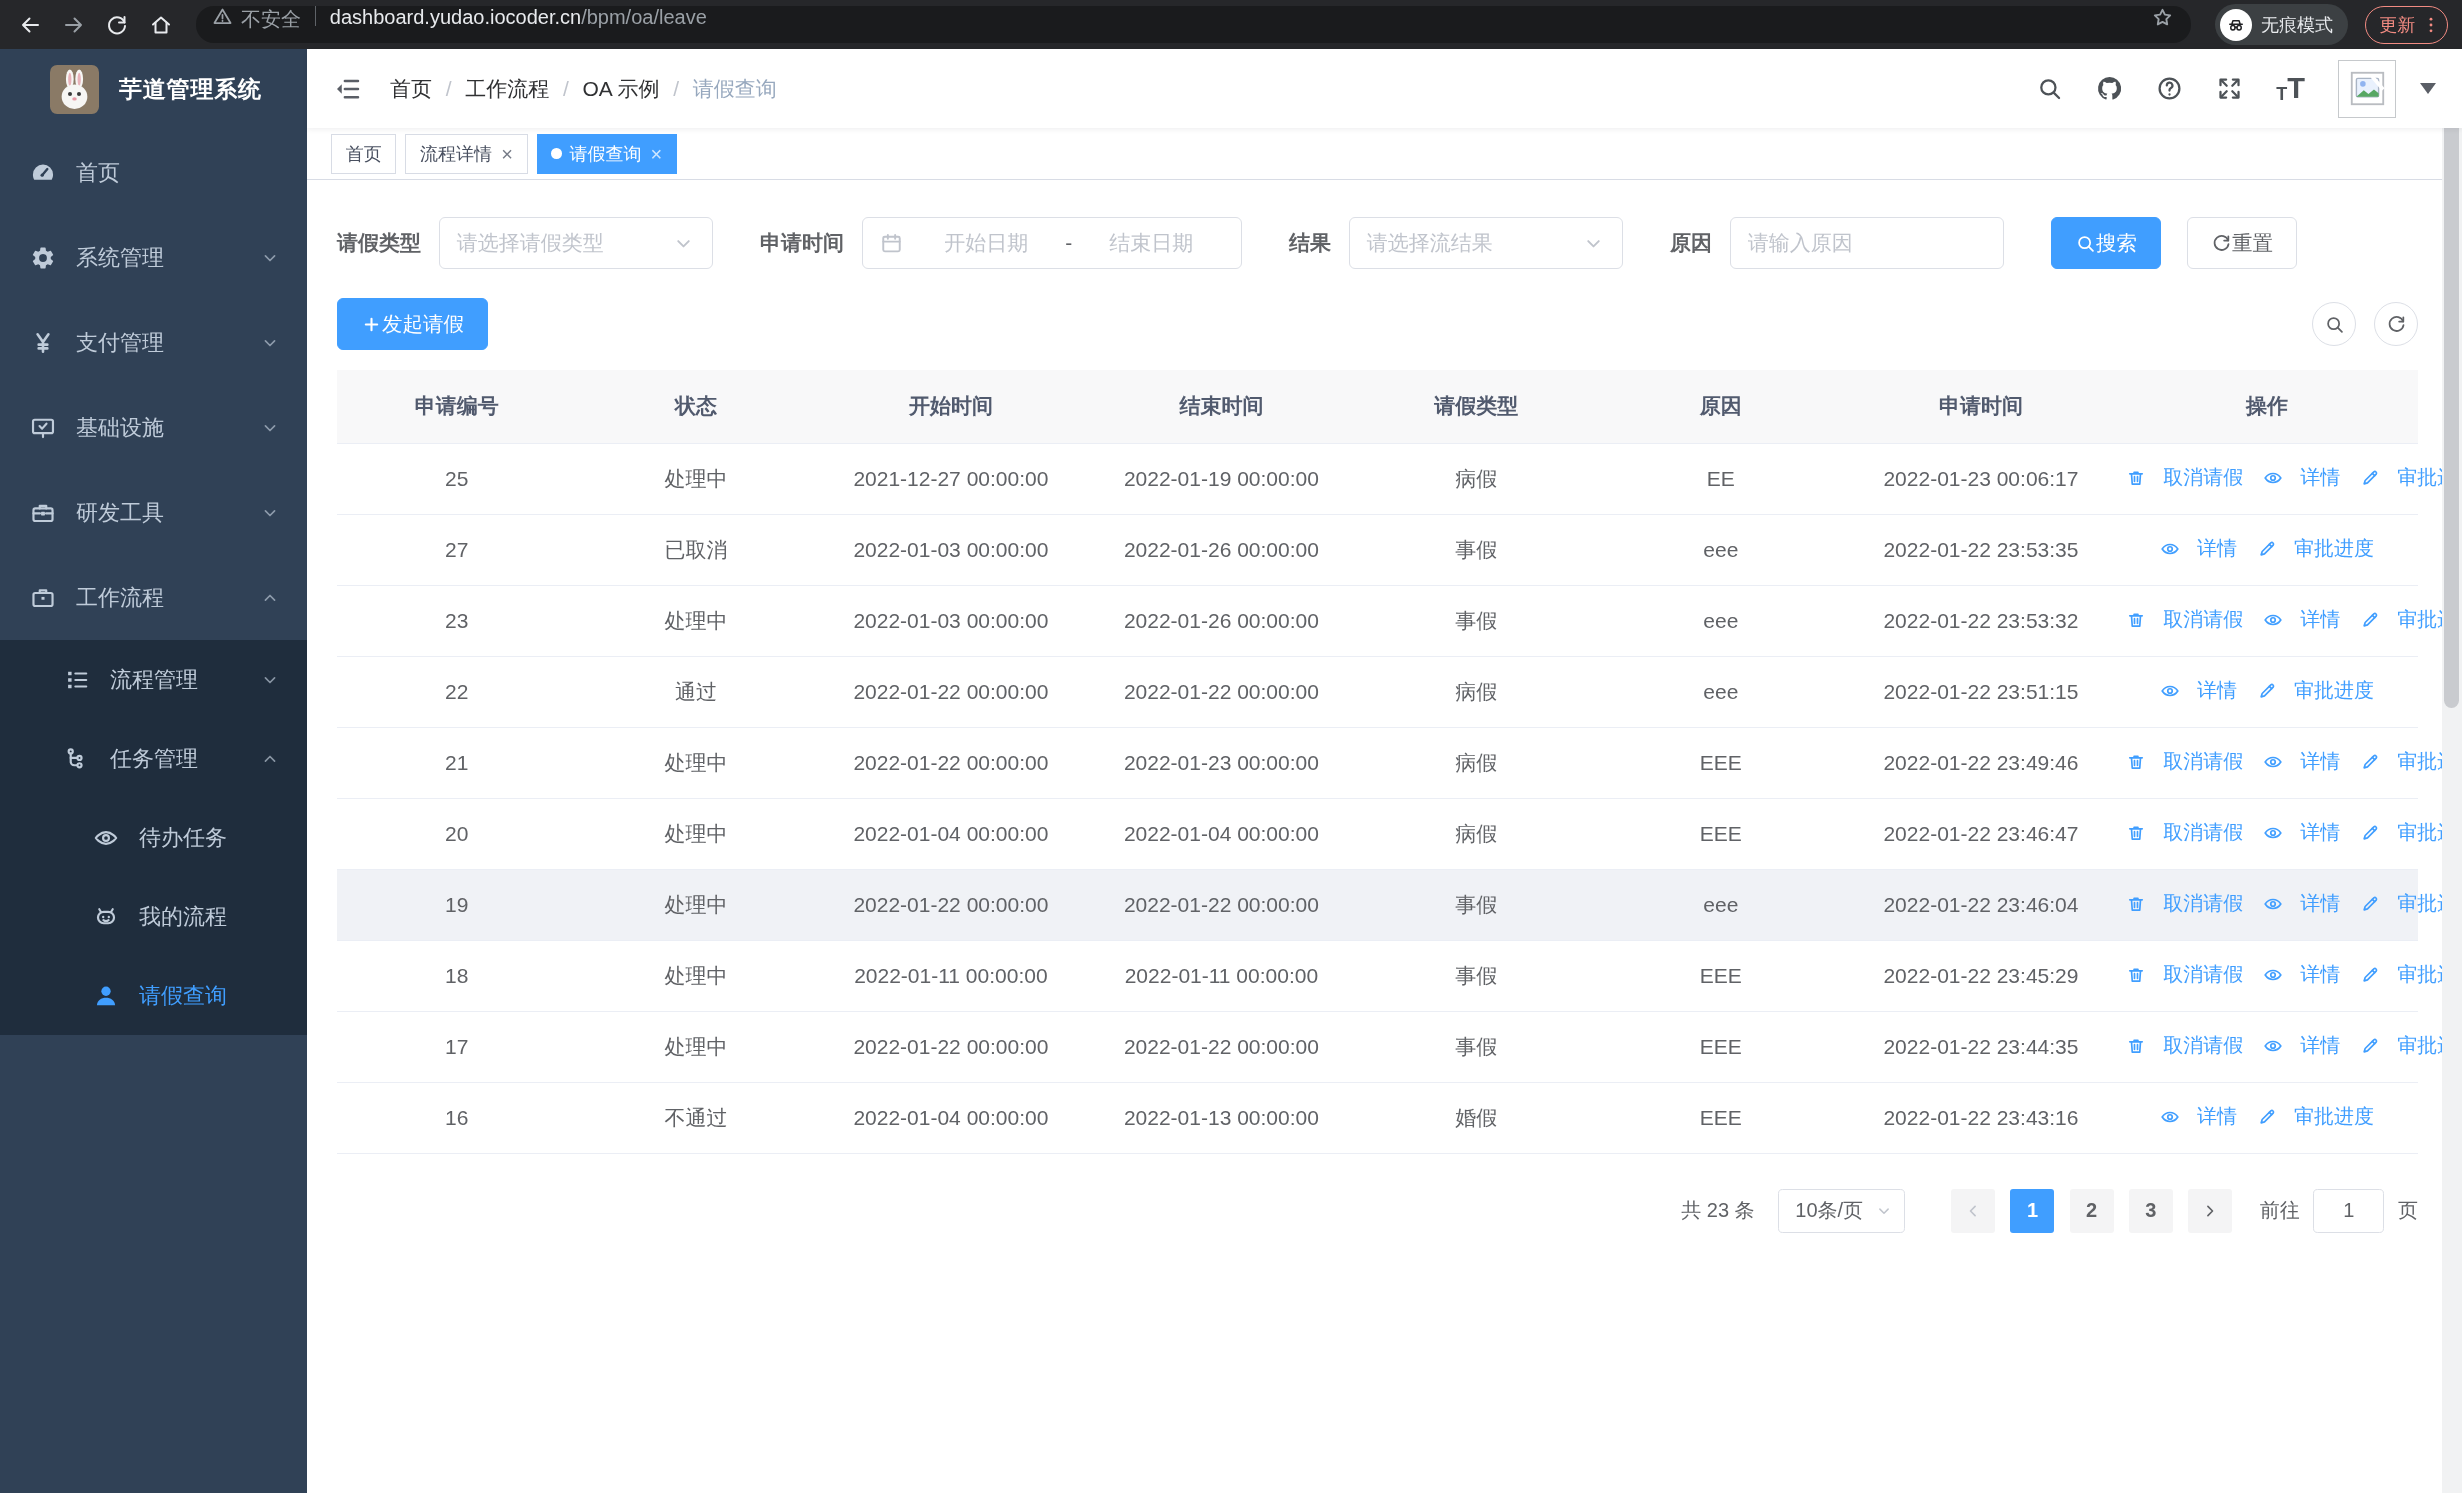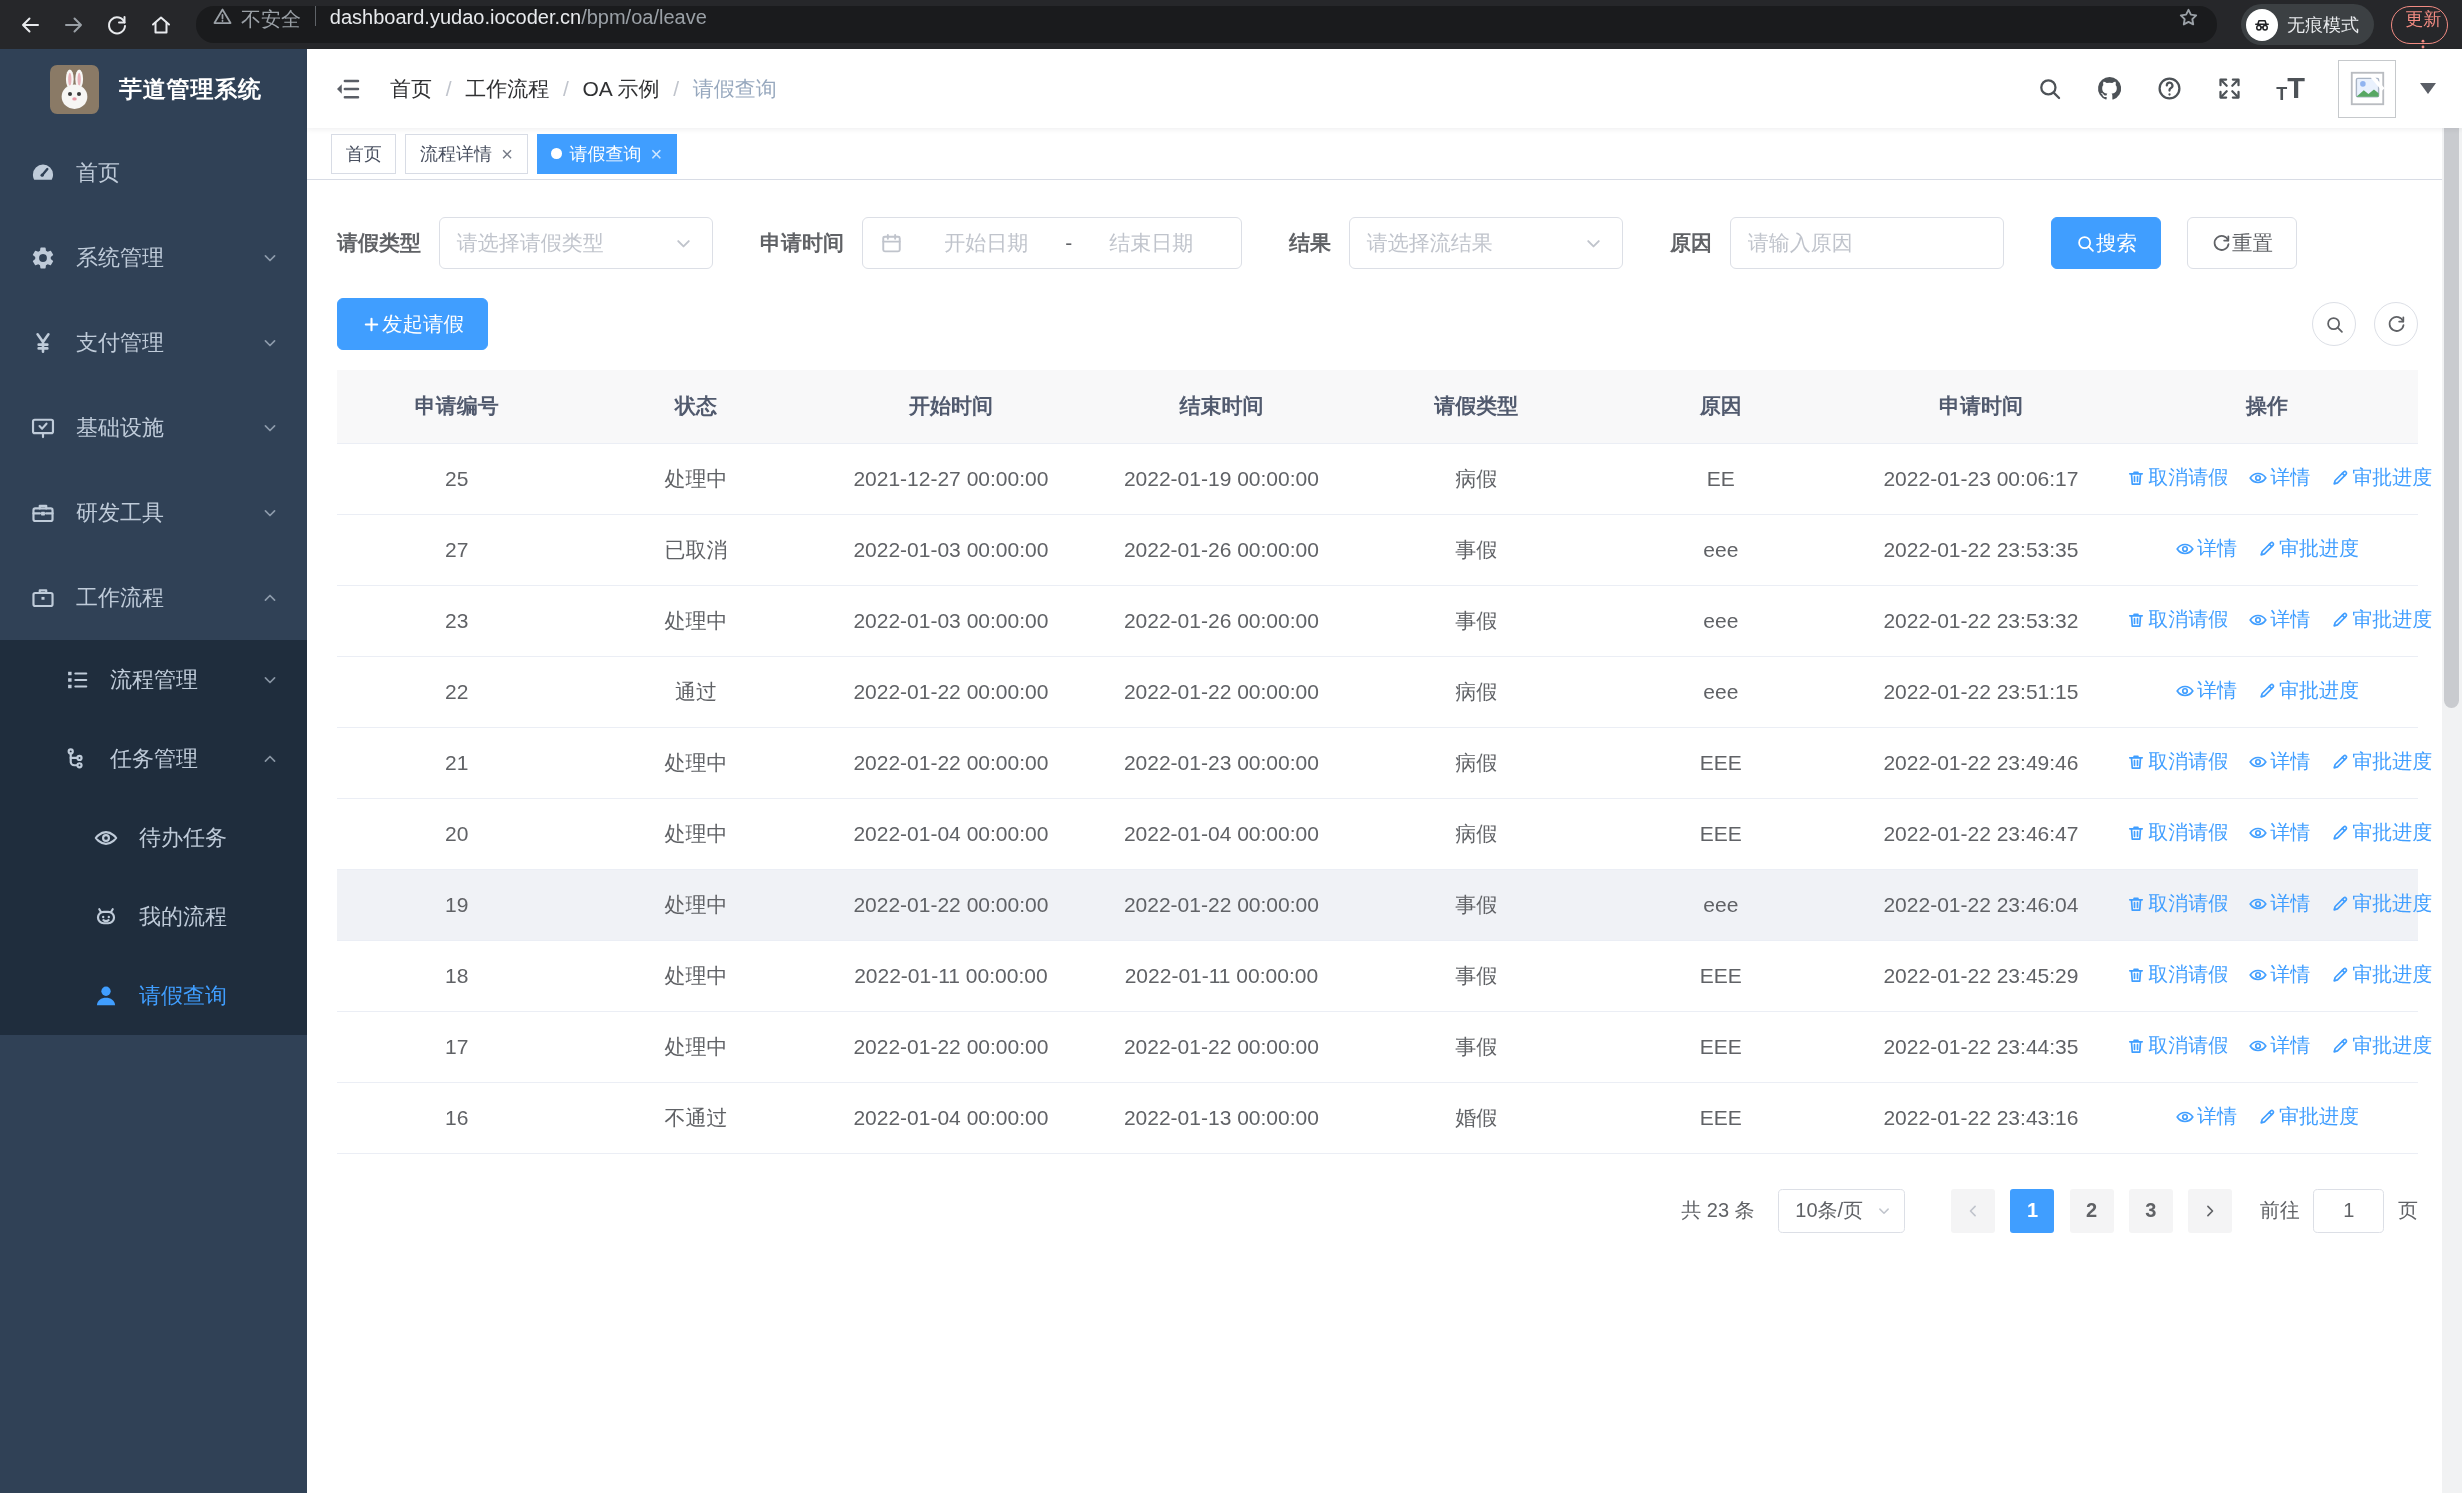"更新" .update-pill { flex-direction: column -> none }
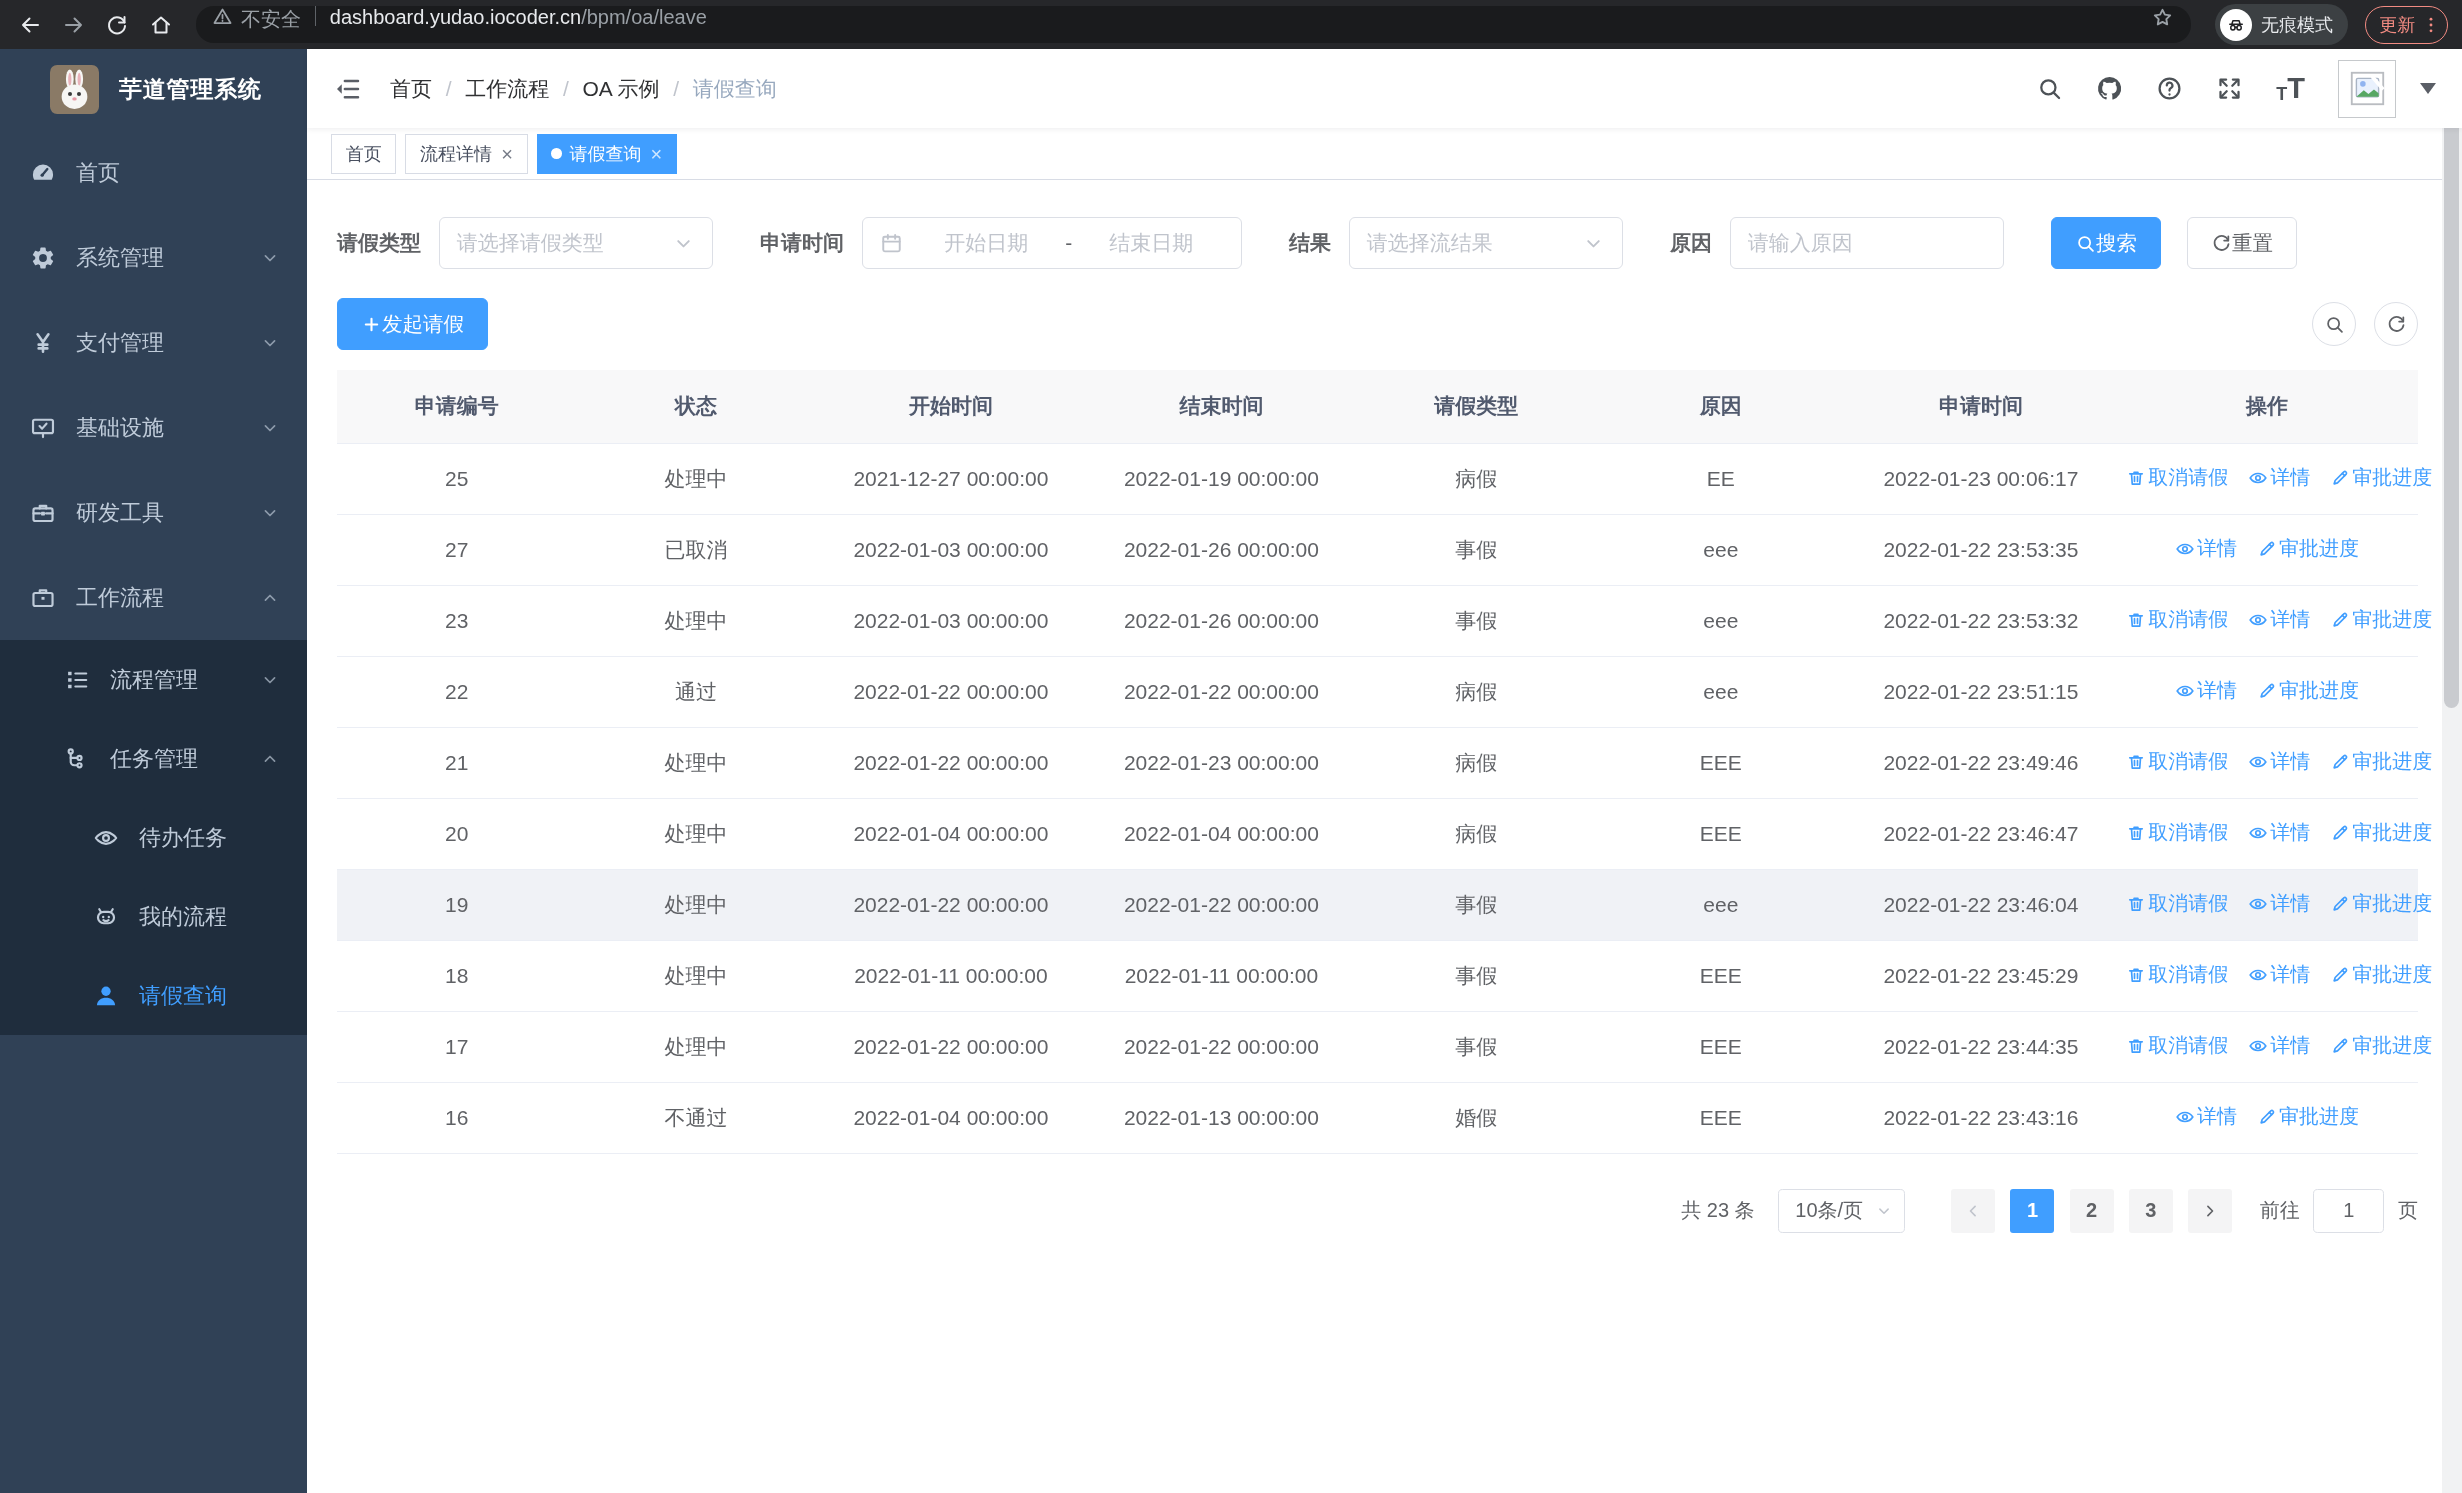"取消请假" .action { gap: 2px -> 17px }
